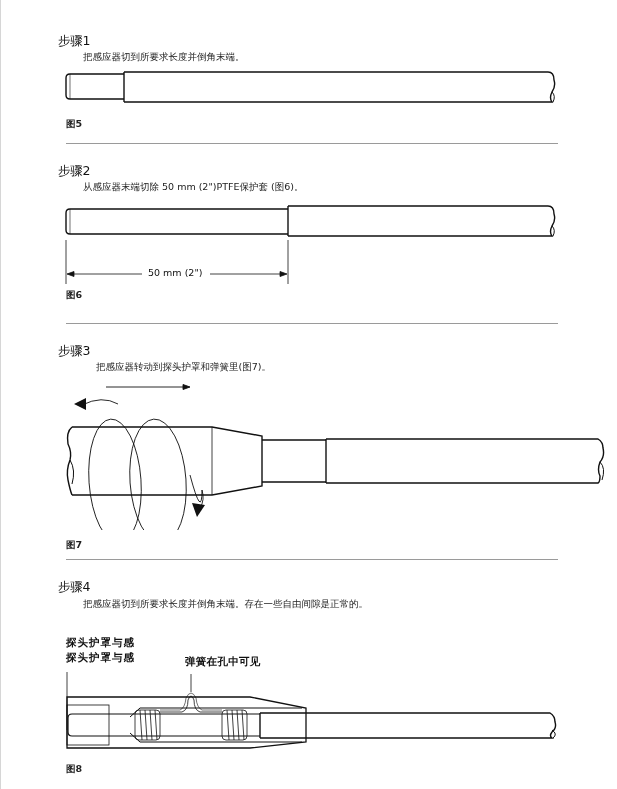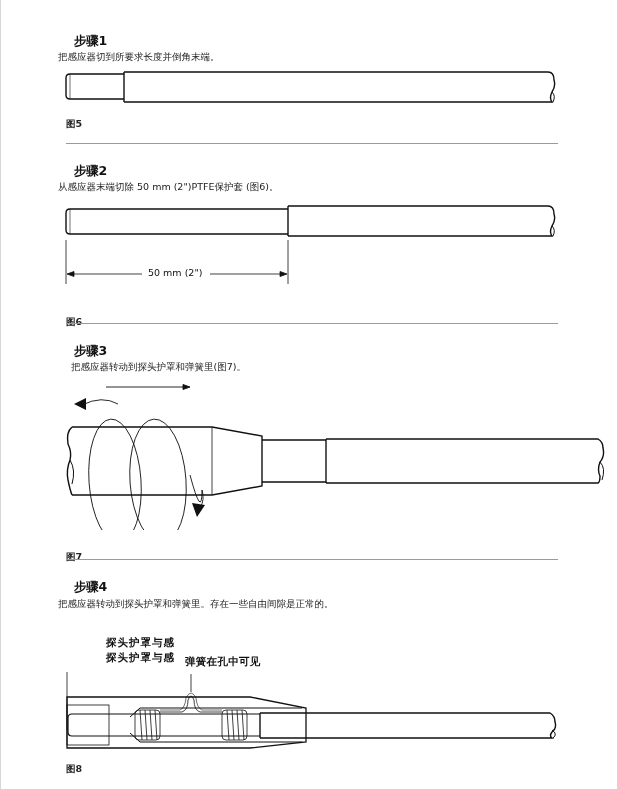"步骤1" .step-title { font-weight: bold -> normal; left: 74px -> 58px }
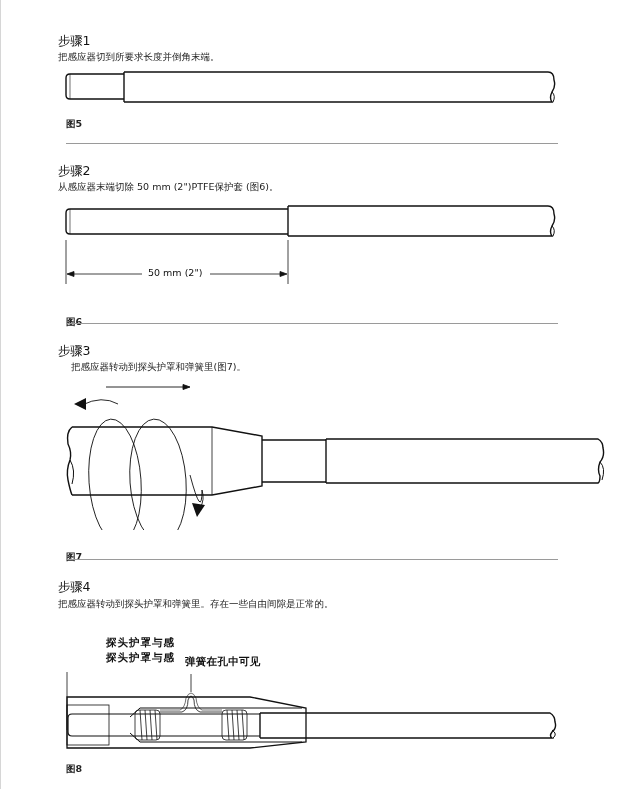"把感应器切到所要求长度并倒角末端。" .step-desc { left: 58px -> 83px }
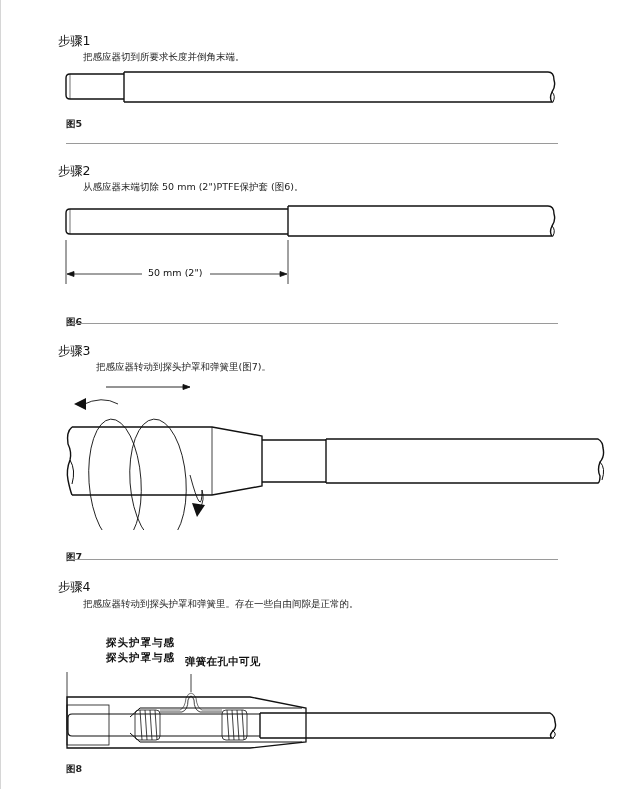"图6" div.fig-label { top: 316px -> 289px }
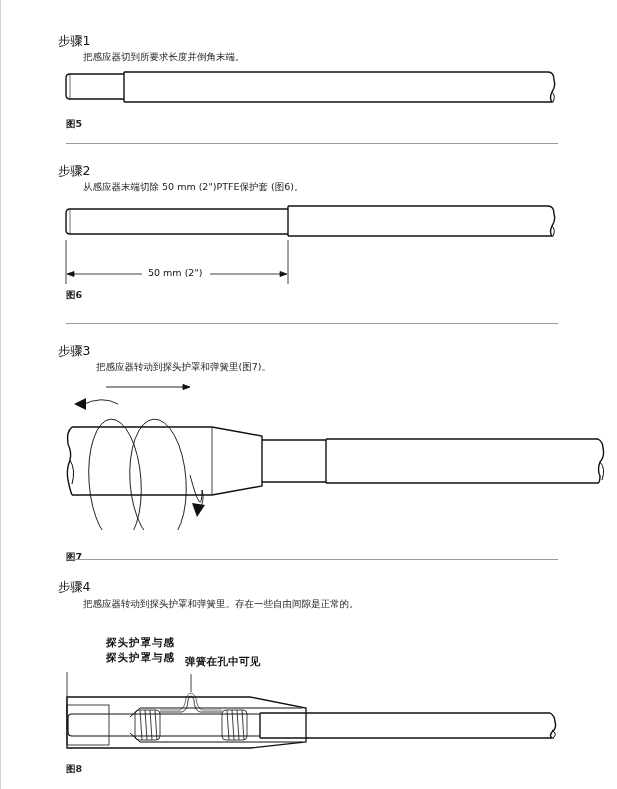"图7" div.fig-label { margin-top: 12px -> none }
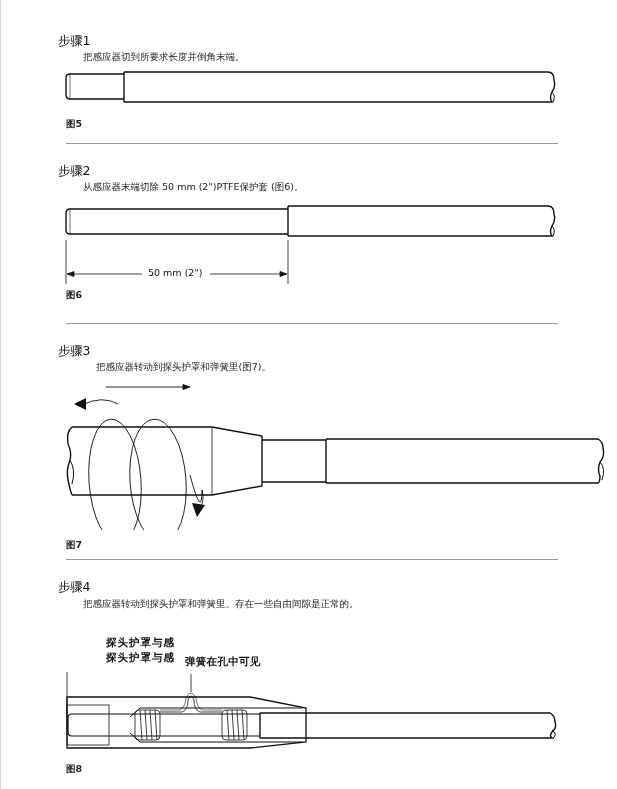"把感应器转动到探头护罩和弹簧里。存在一些自由间隙是正常的。" div.step-desc { text: 转动到探头护罩和弹簧里 -> 切到所要求长度并倒角末端 }
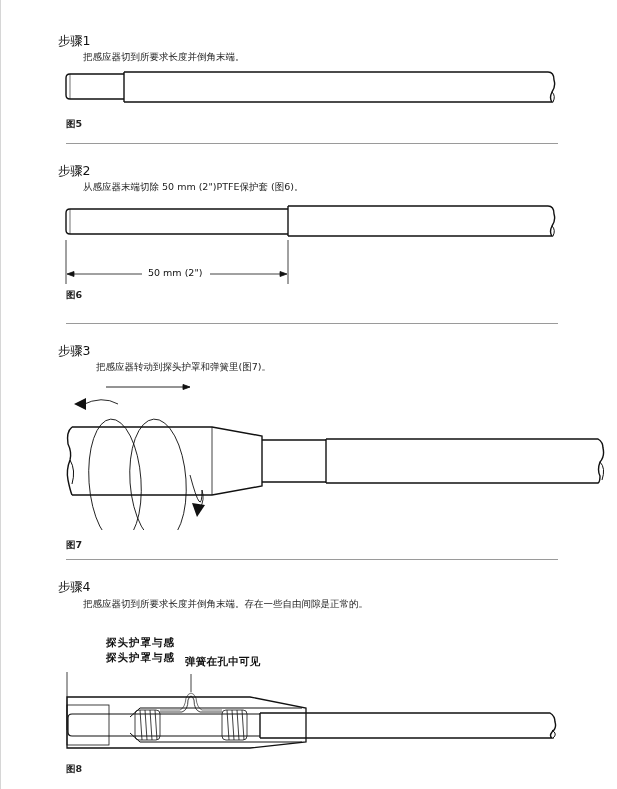"探头护罩与感" div.callout { margin-left: 40px -> none }
